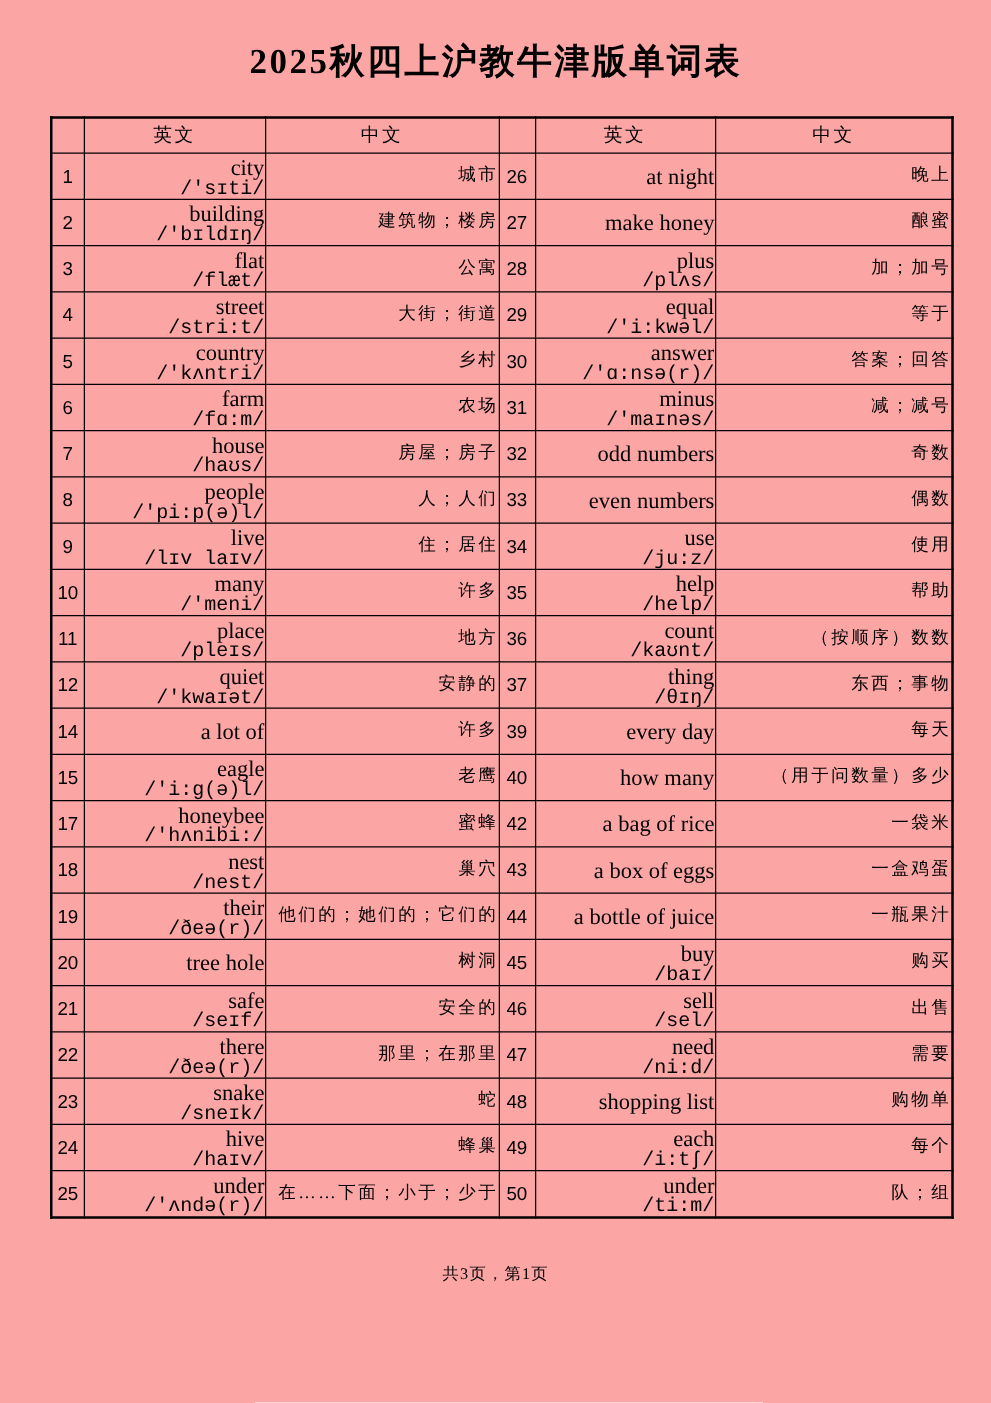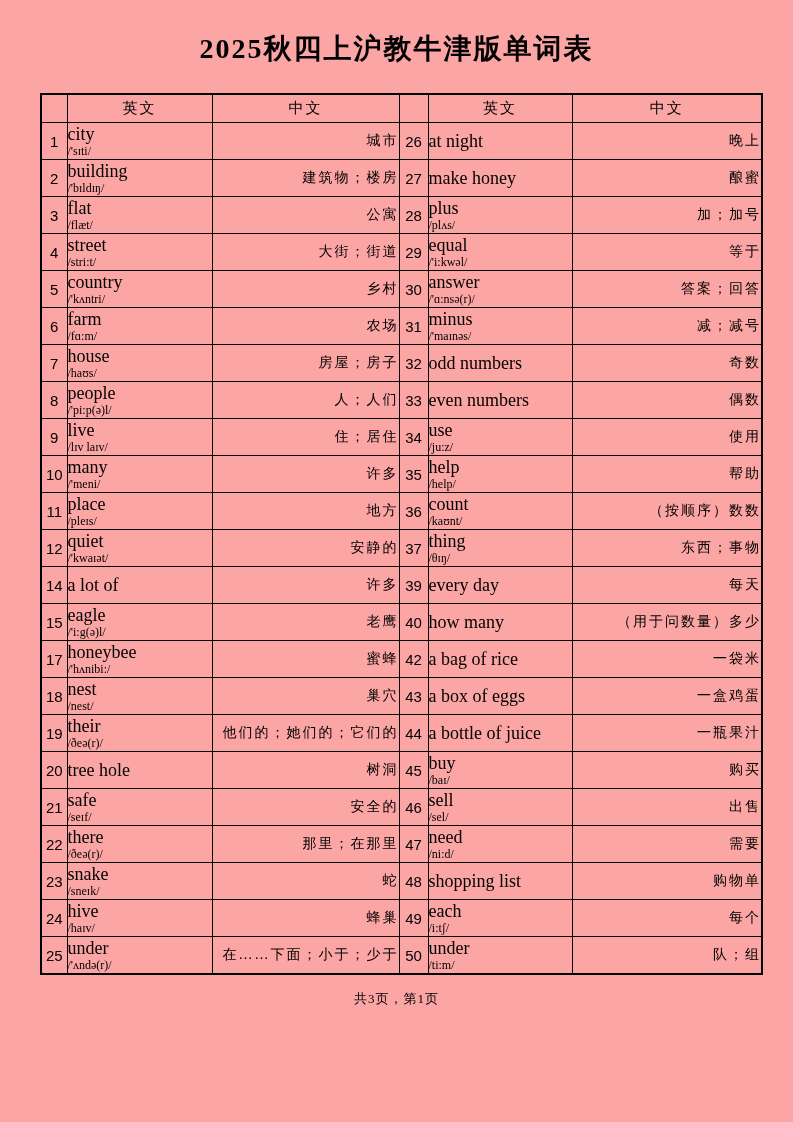"city" .c-en { text-align: none -> right }
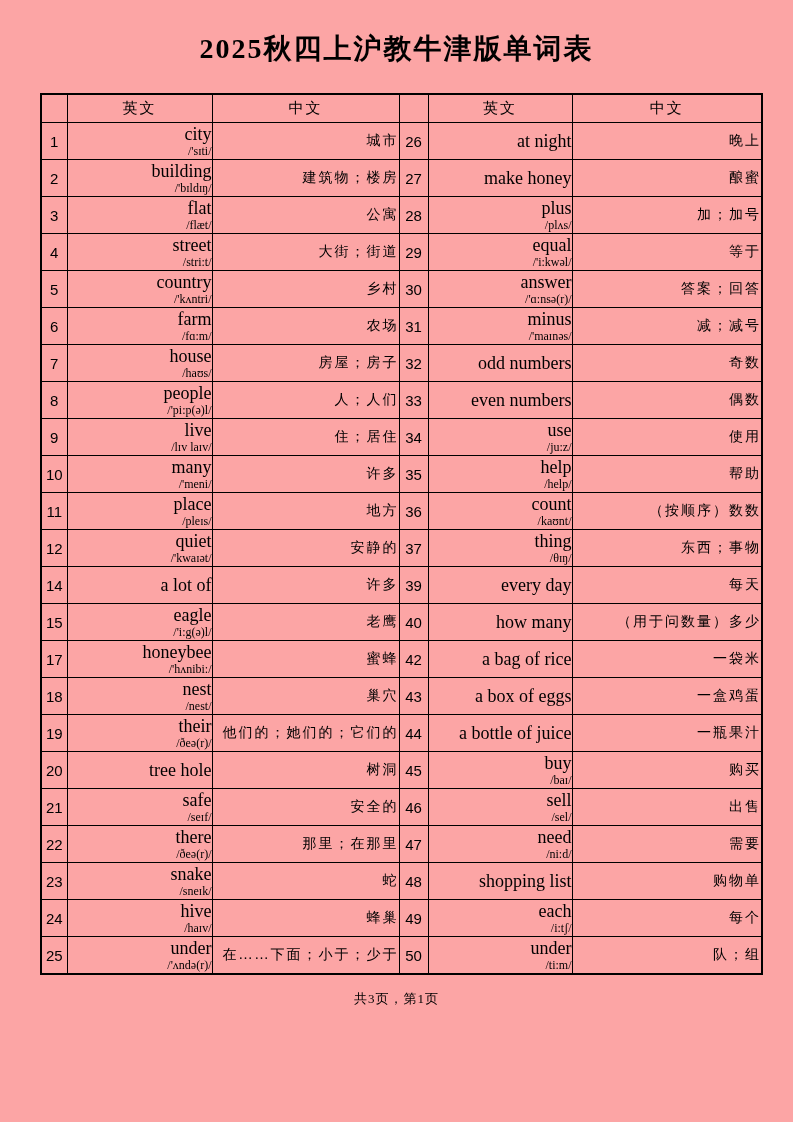"/'sɪti/" .phon { font-family: Liberation Serif, serif -> Liberation Mono, monospace; font-size: 12px -> 16px }
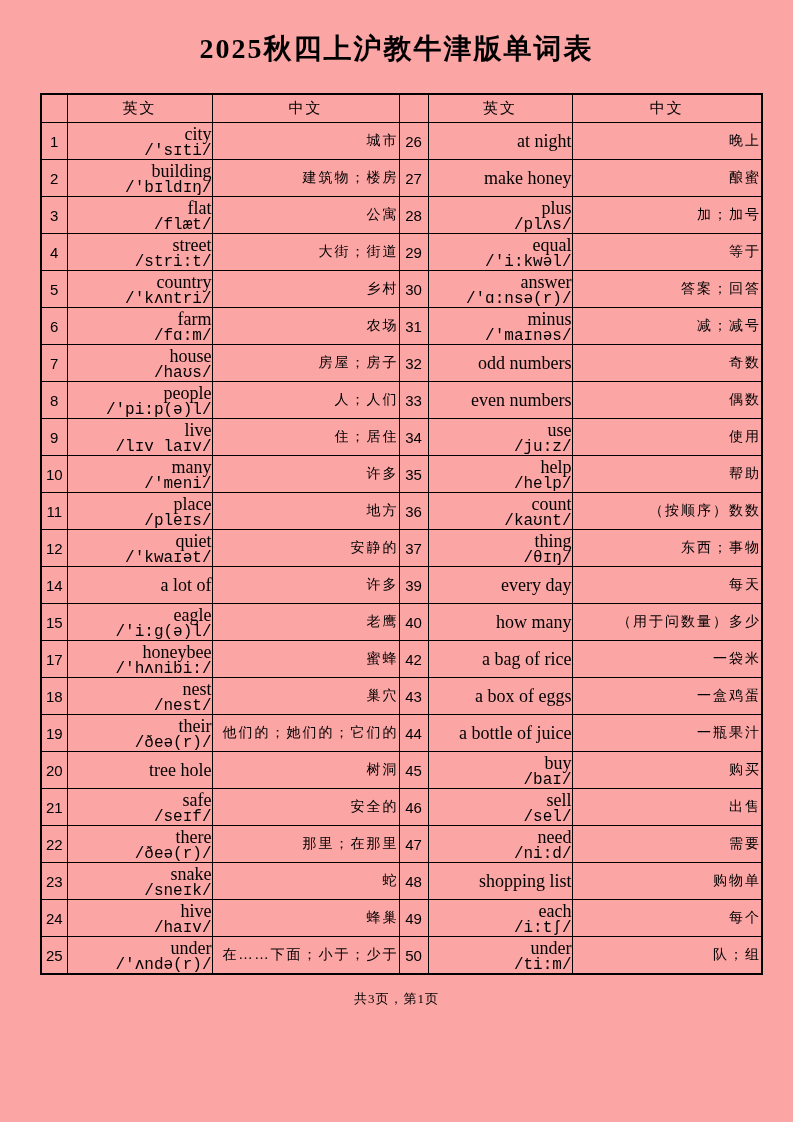"共3页，第1页" .page-footer { margin-top: 15px -> 35px }
